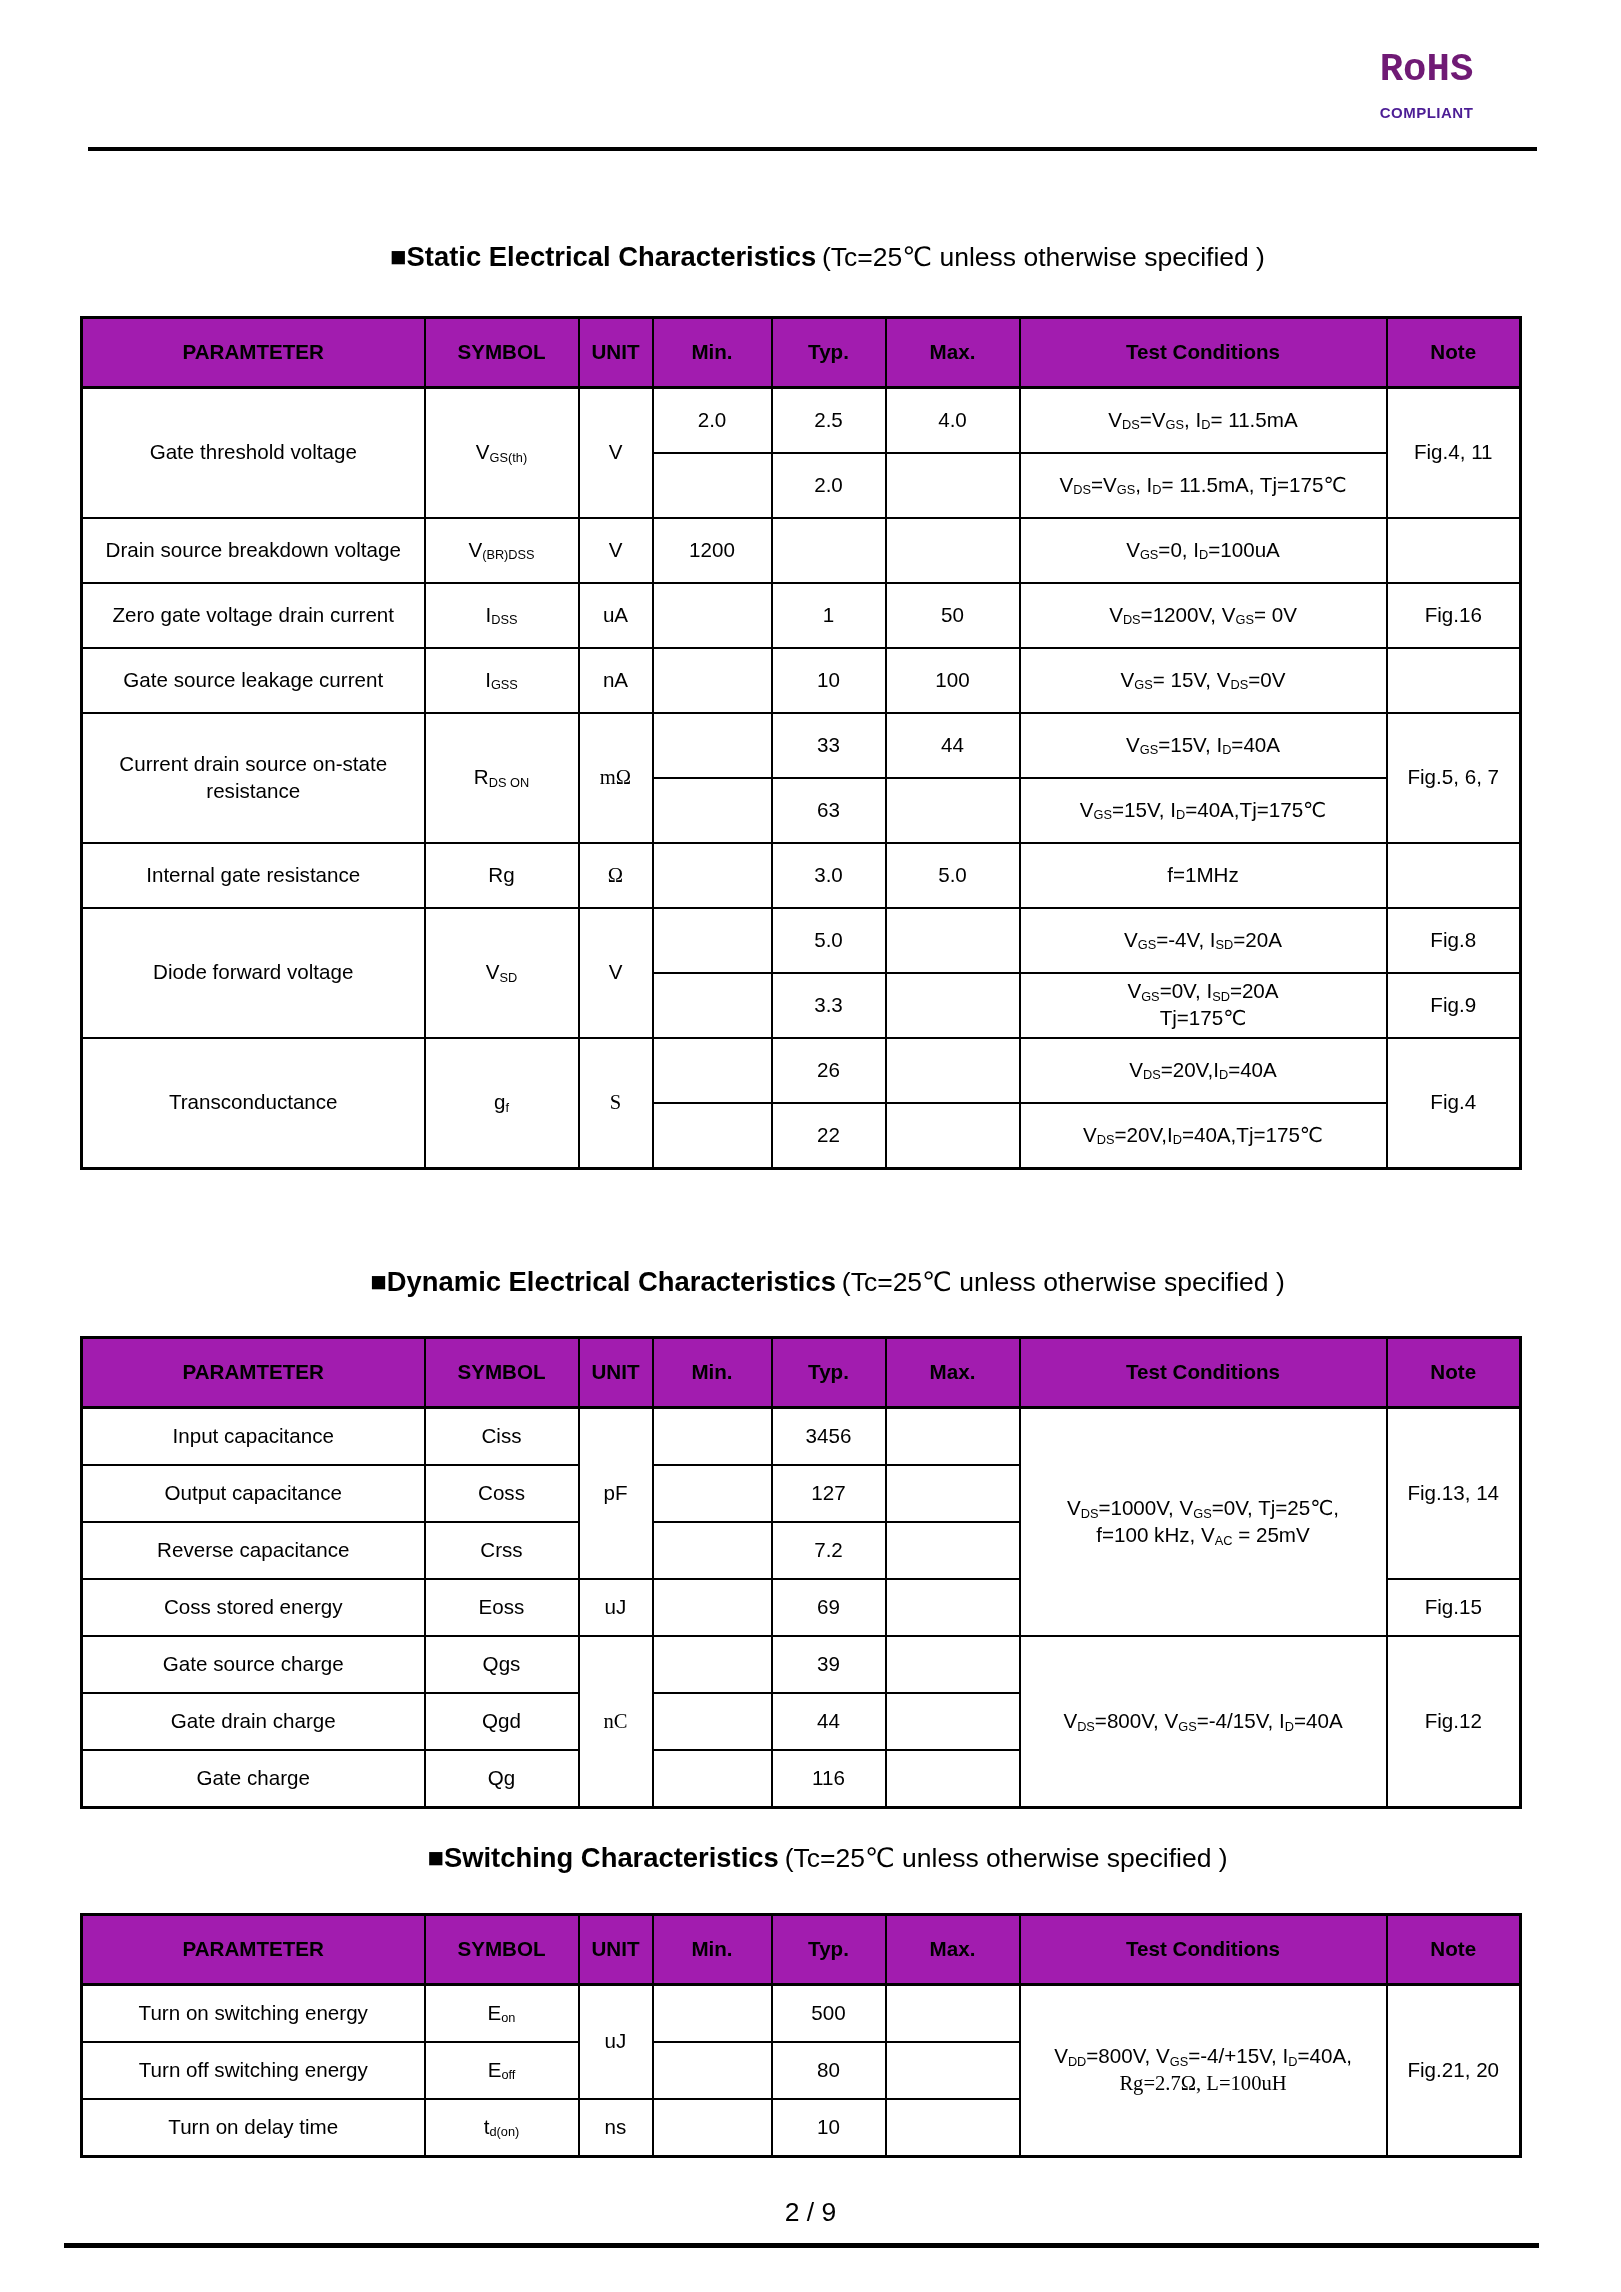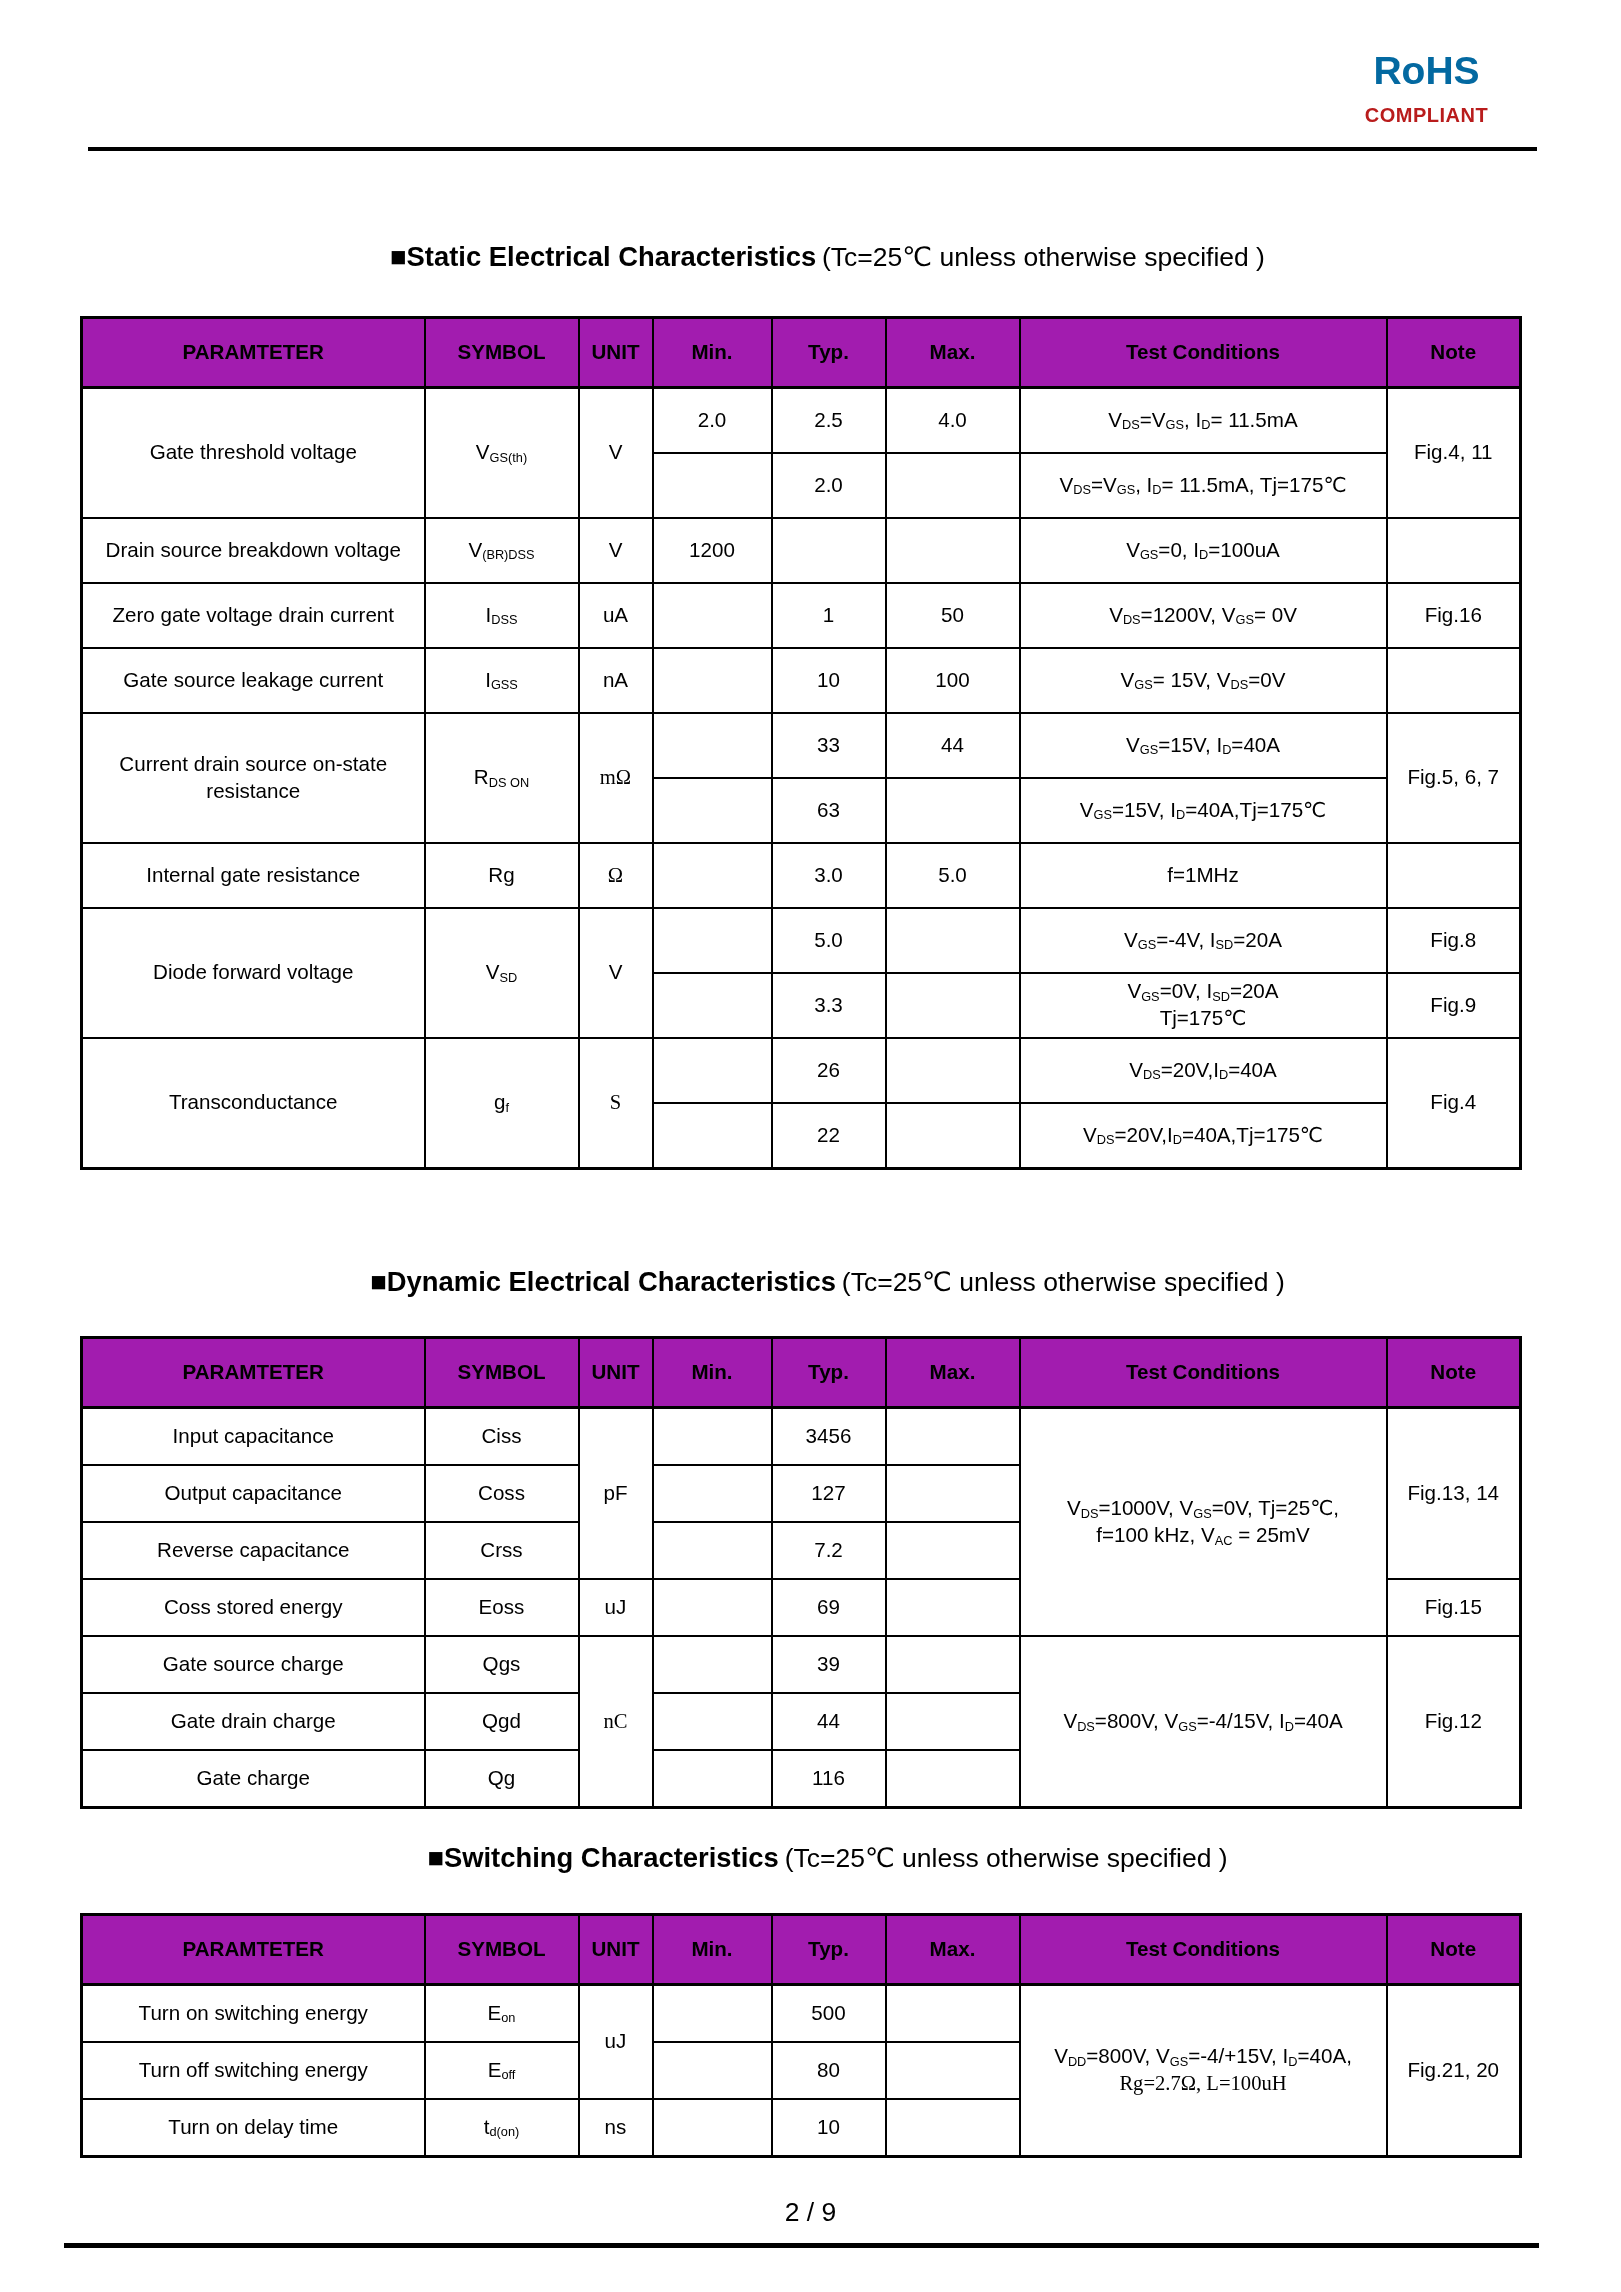"RoHS" .rohs-main { color: #0369a1 -> #701a75; font-family: none -> Liberation Mono, monospace }
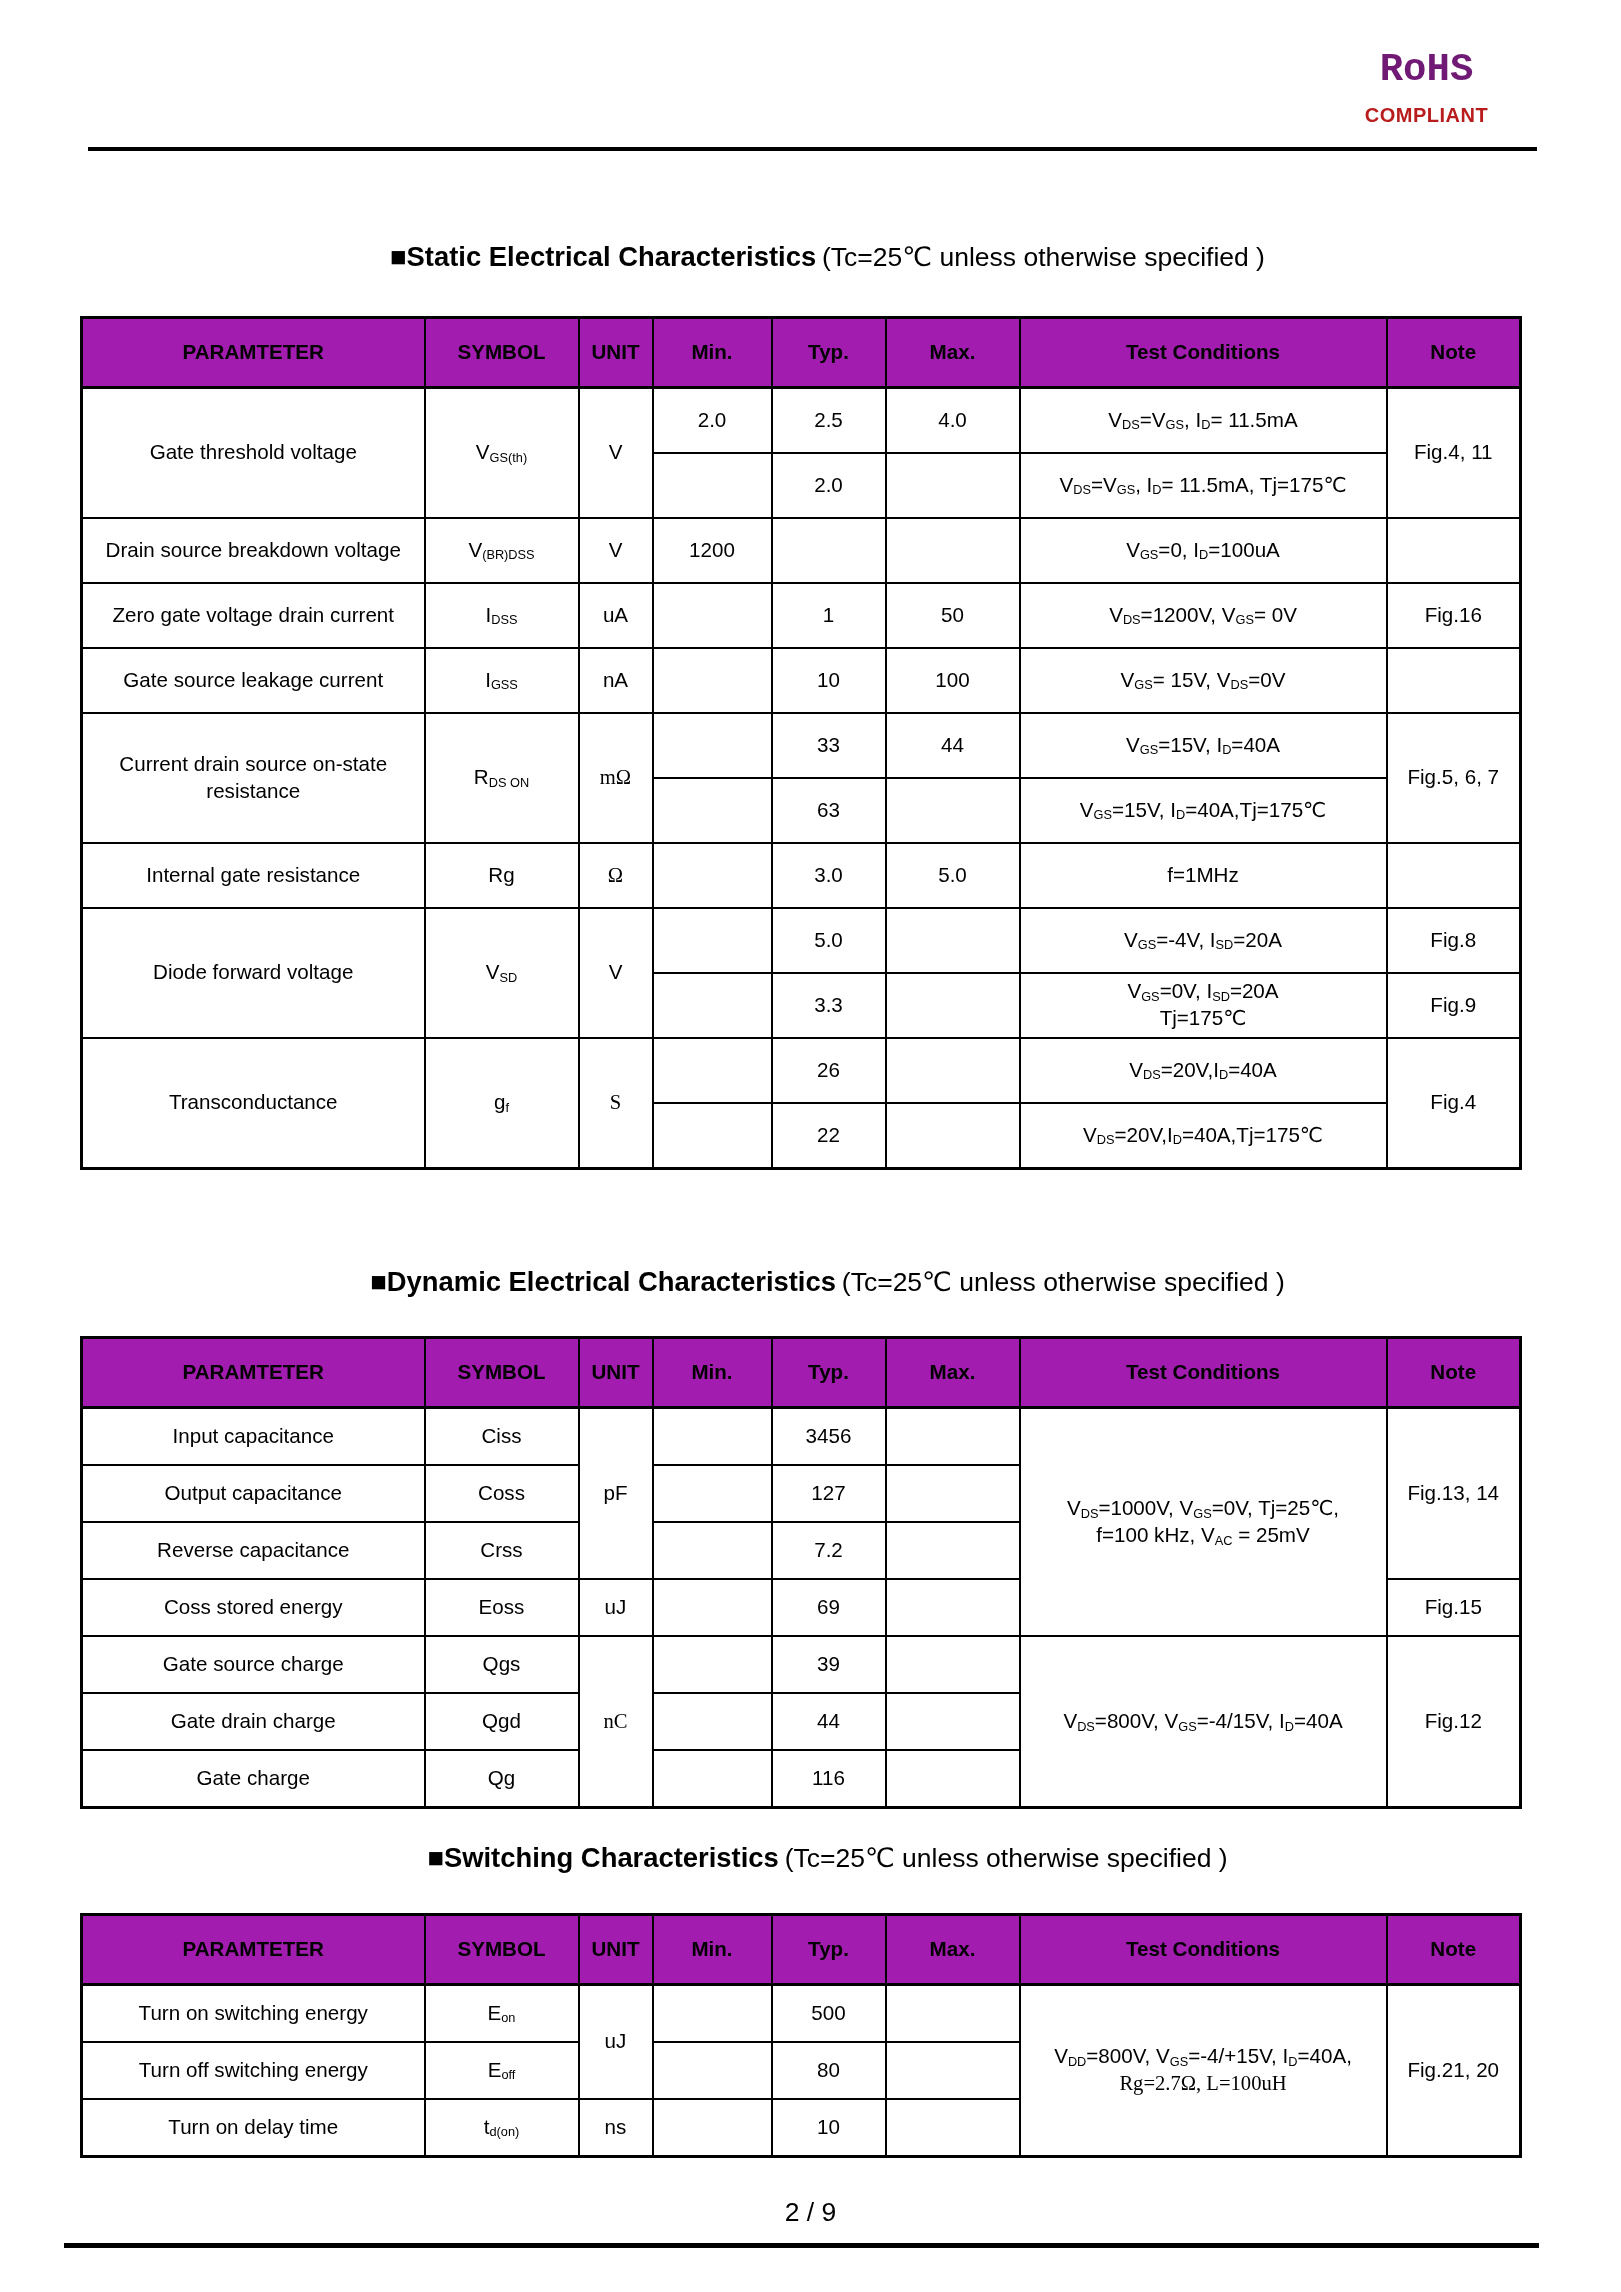"COMPLIANT" .rohs-sub { color: #b91c1c -> #4c1d95; font-size: 20px -> 15px }
